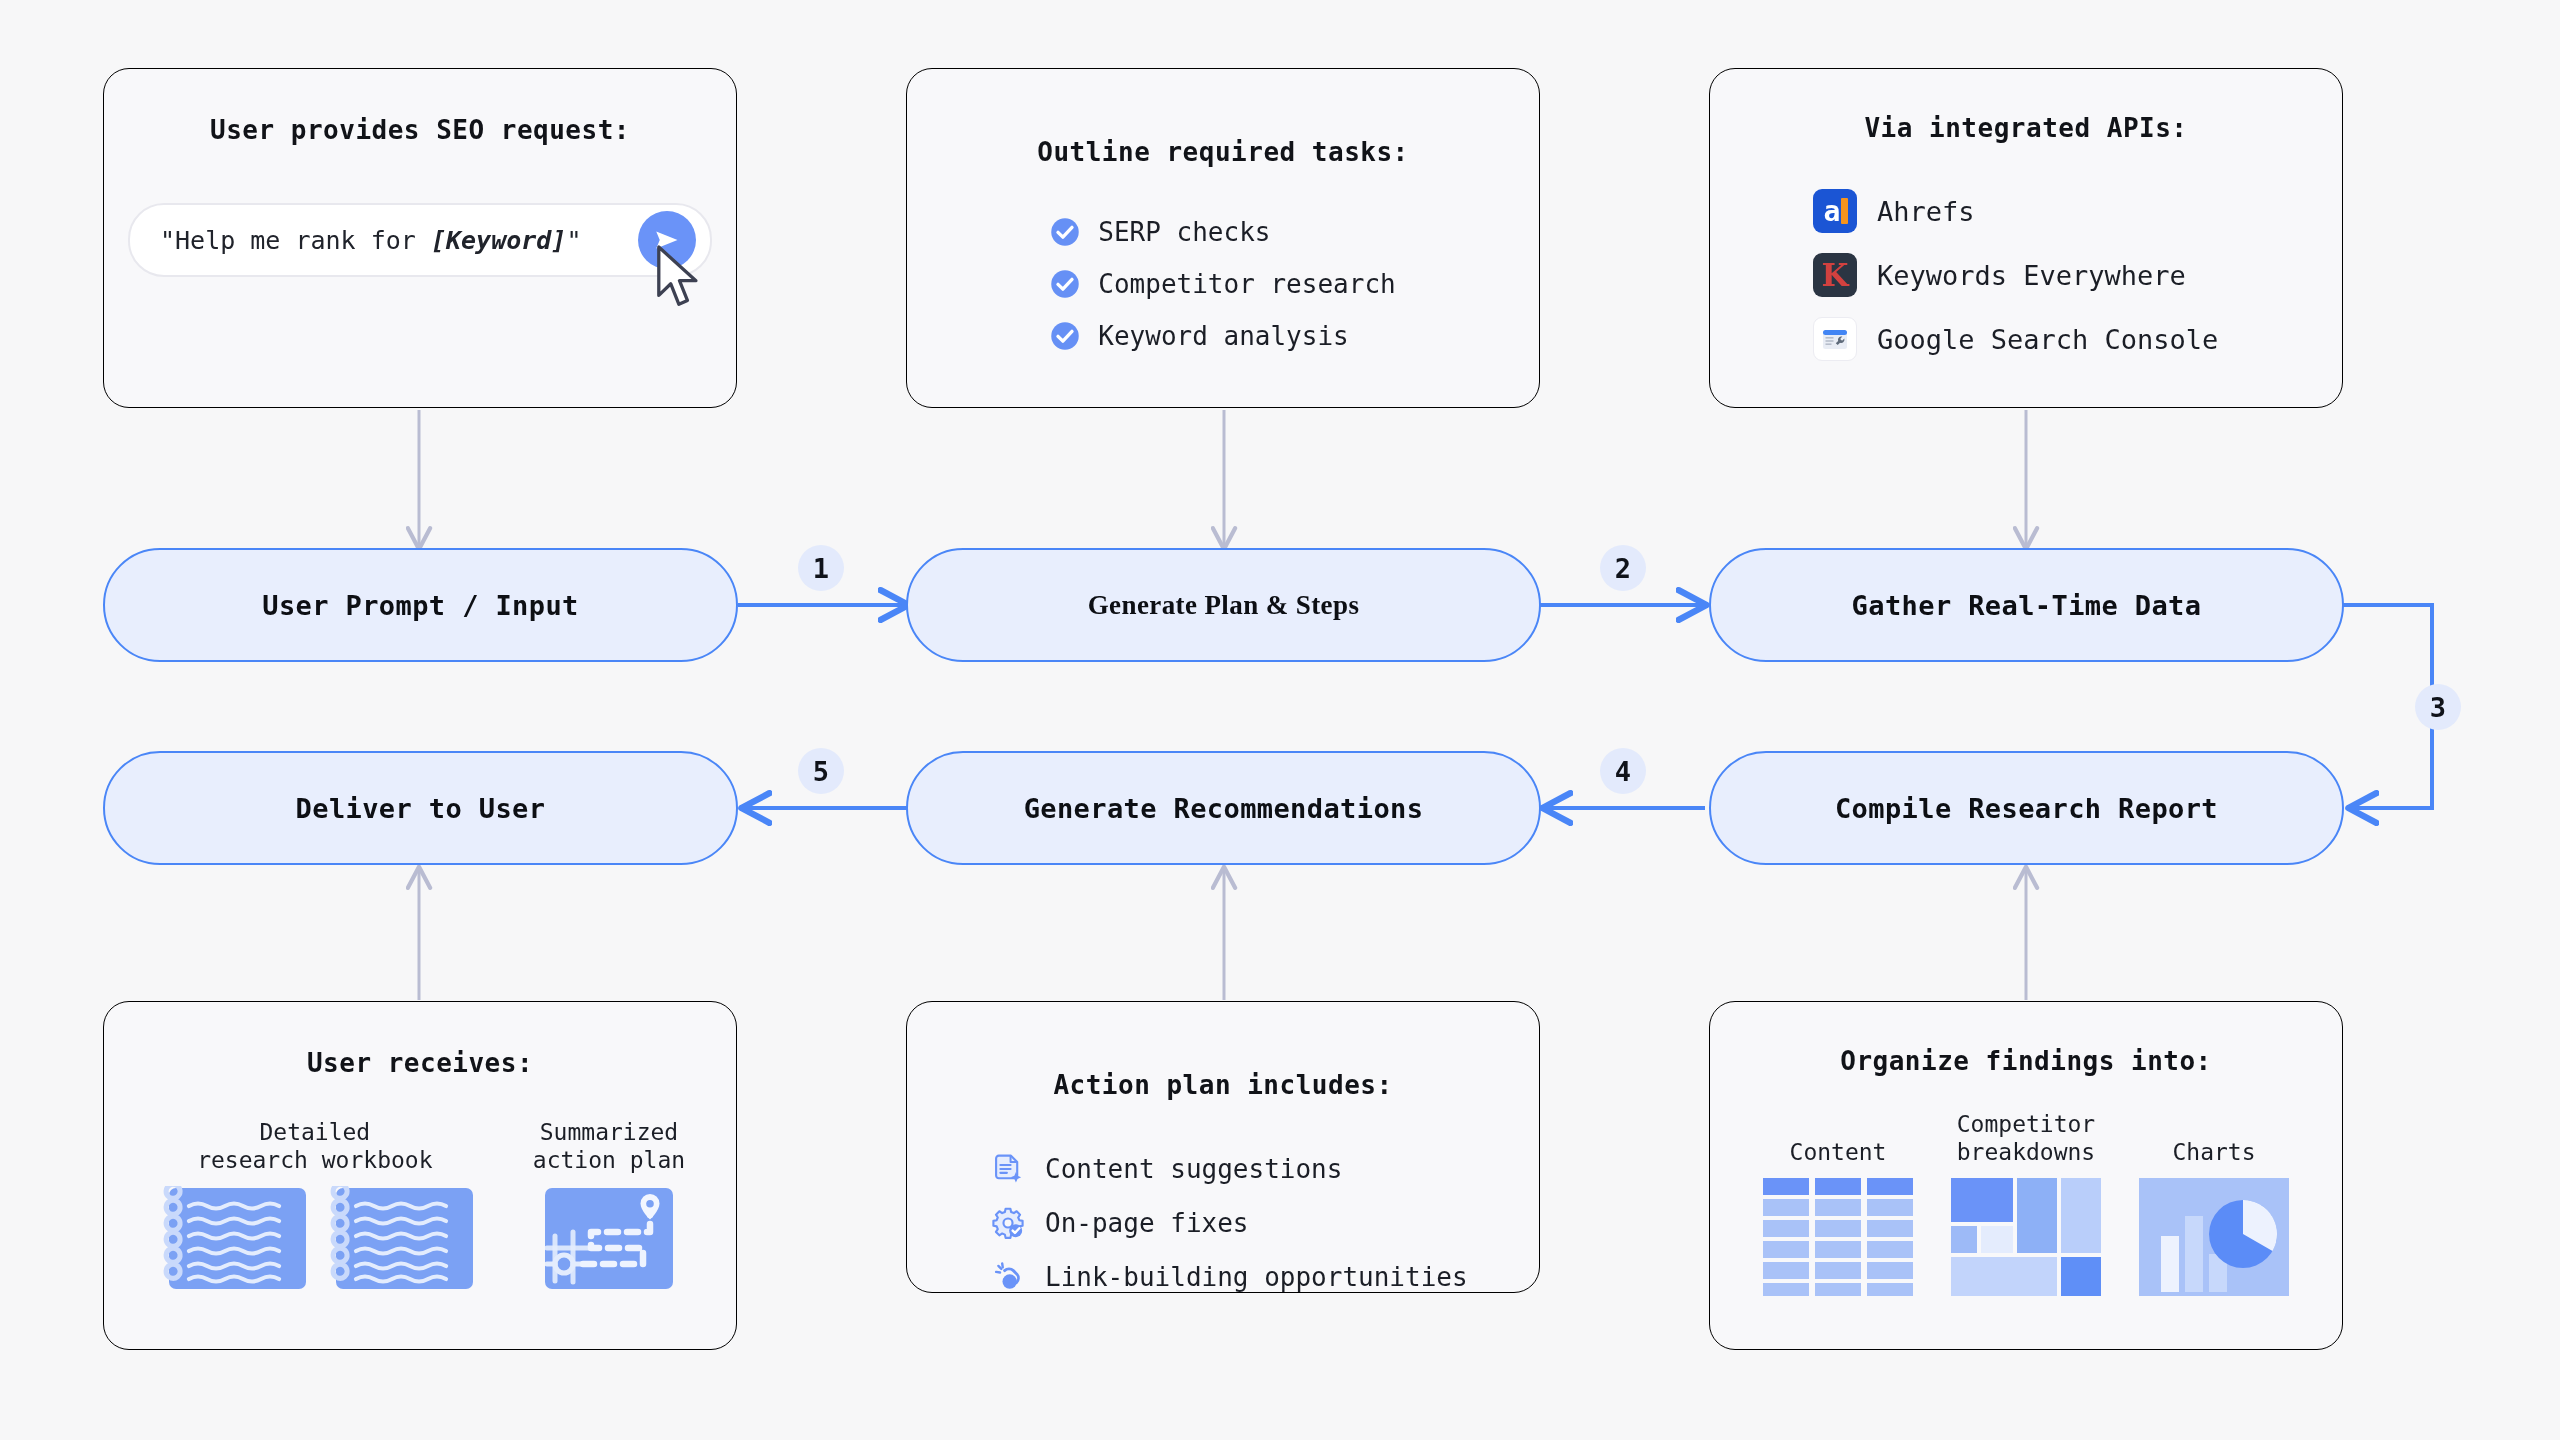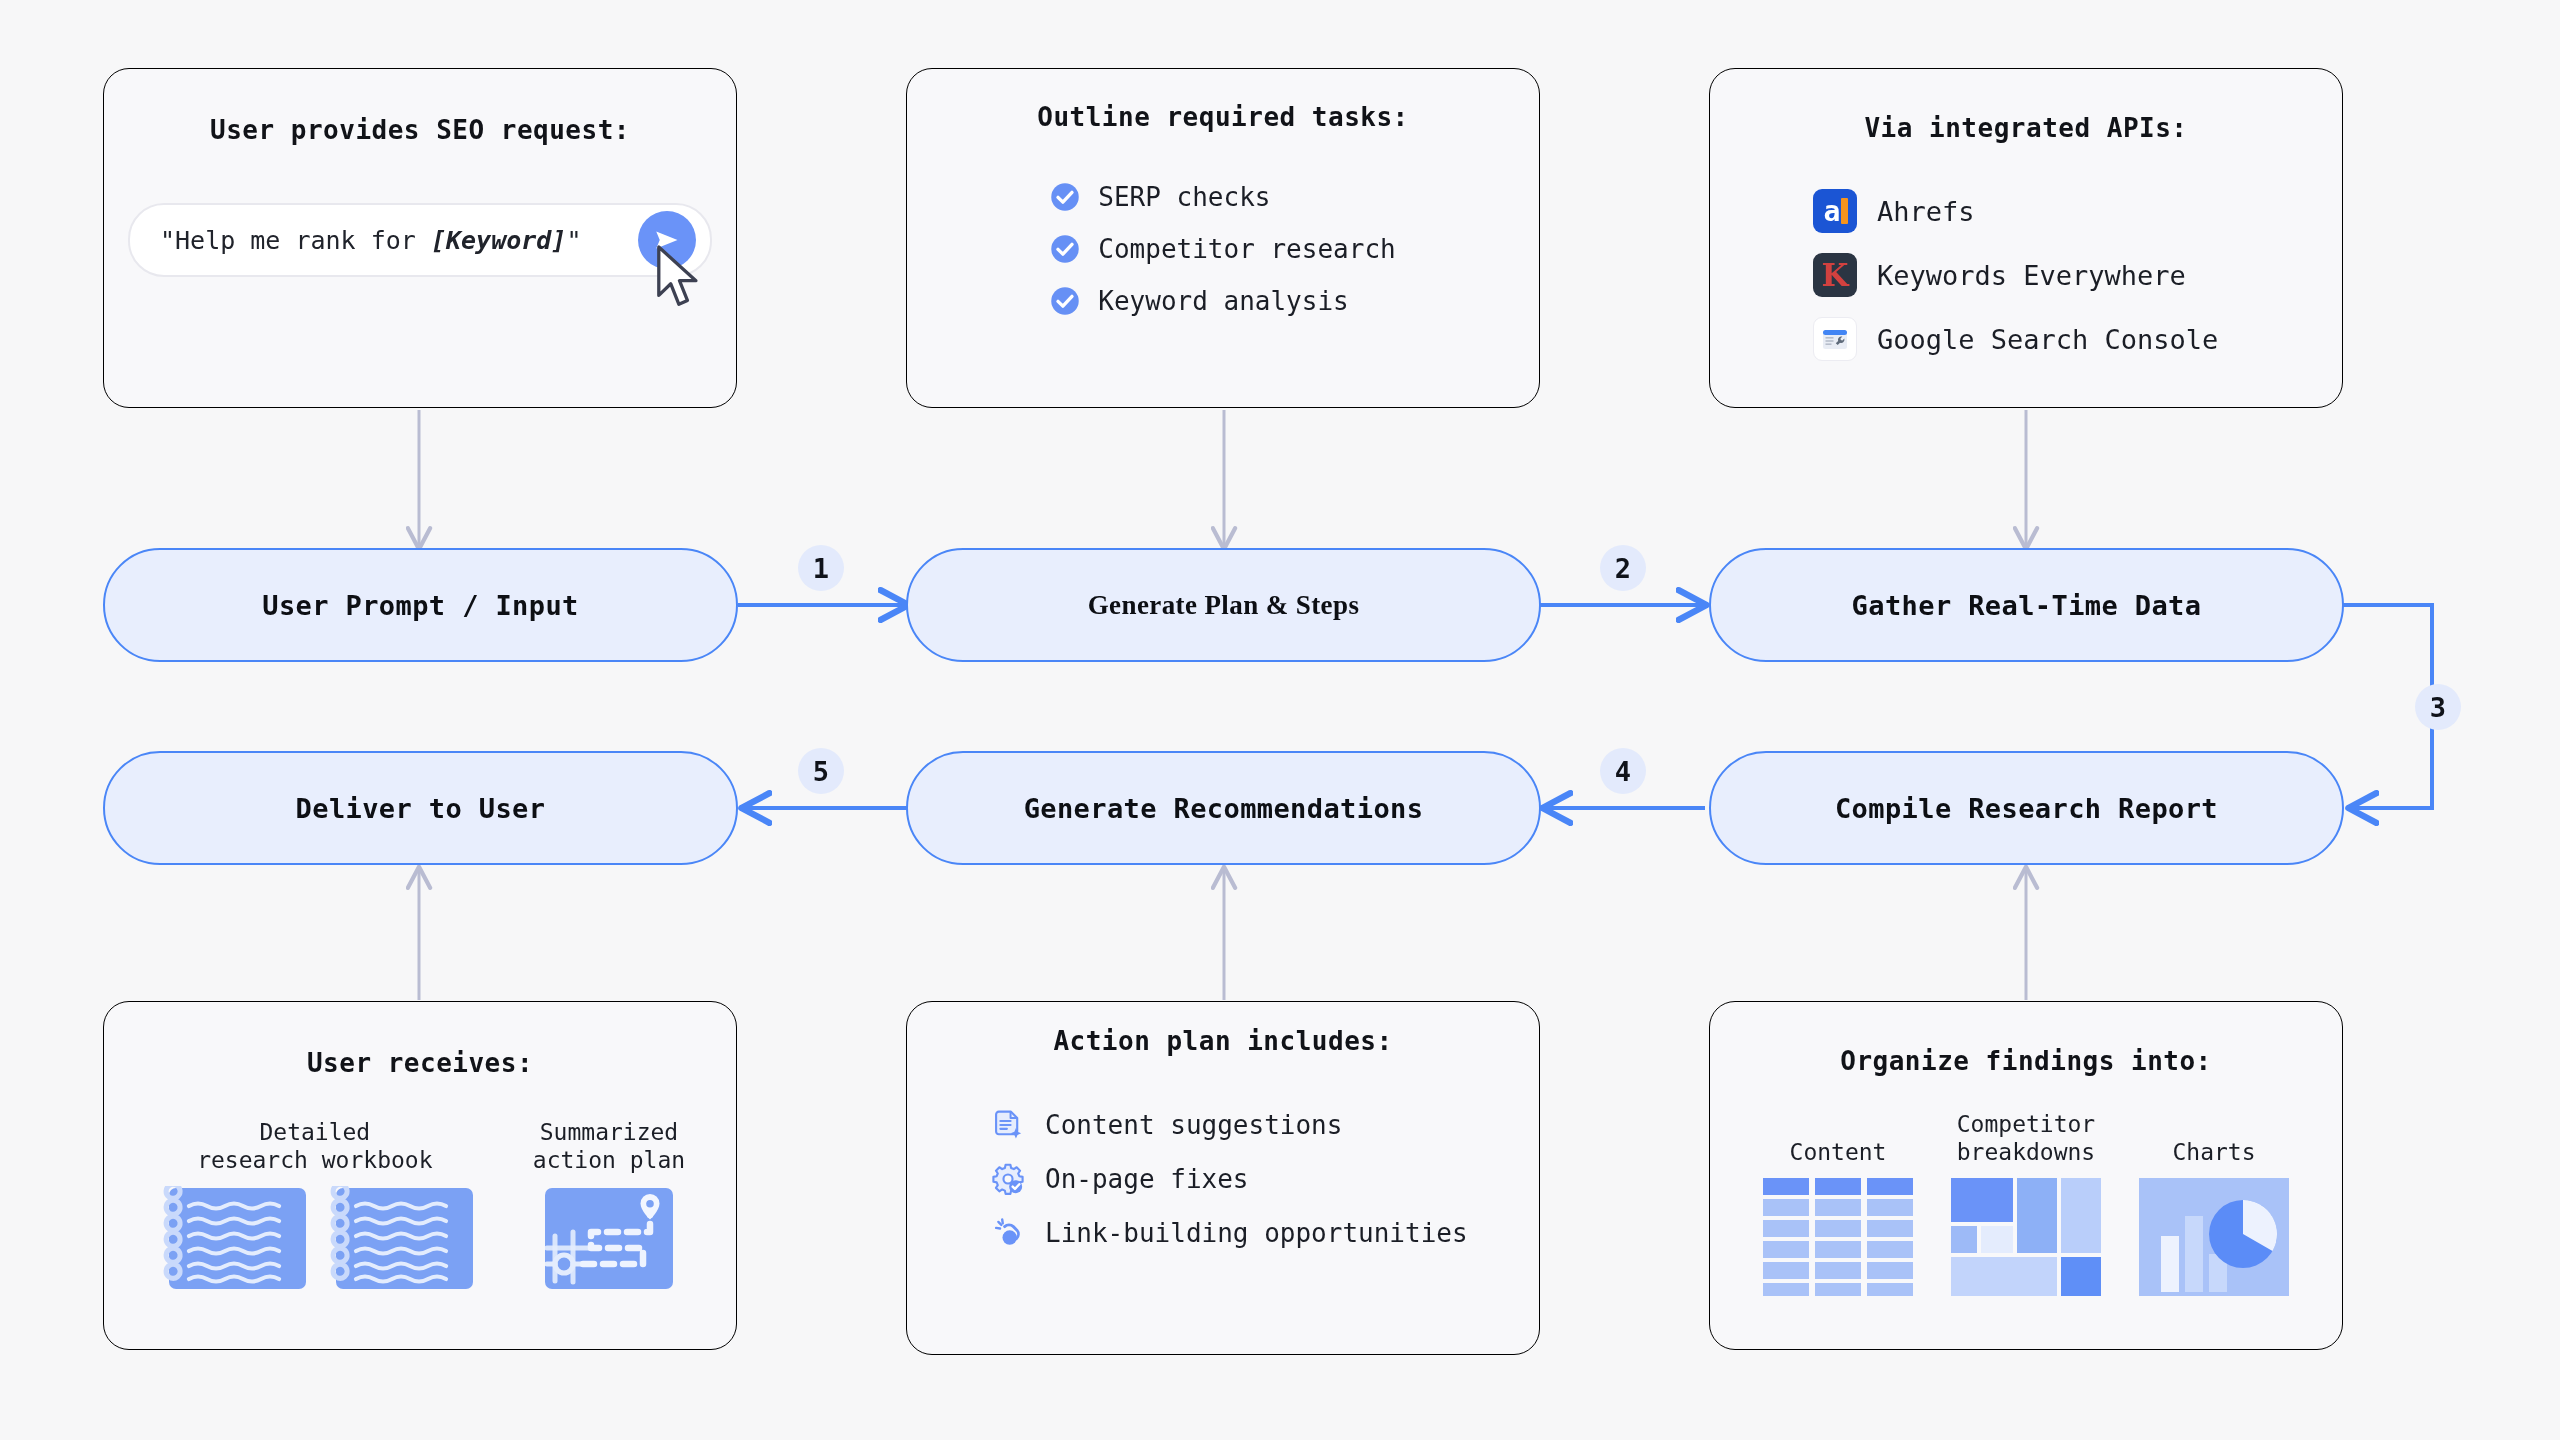"Outline required tasks:" div.card { padding-top: 33px -> 68px }
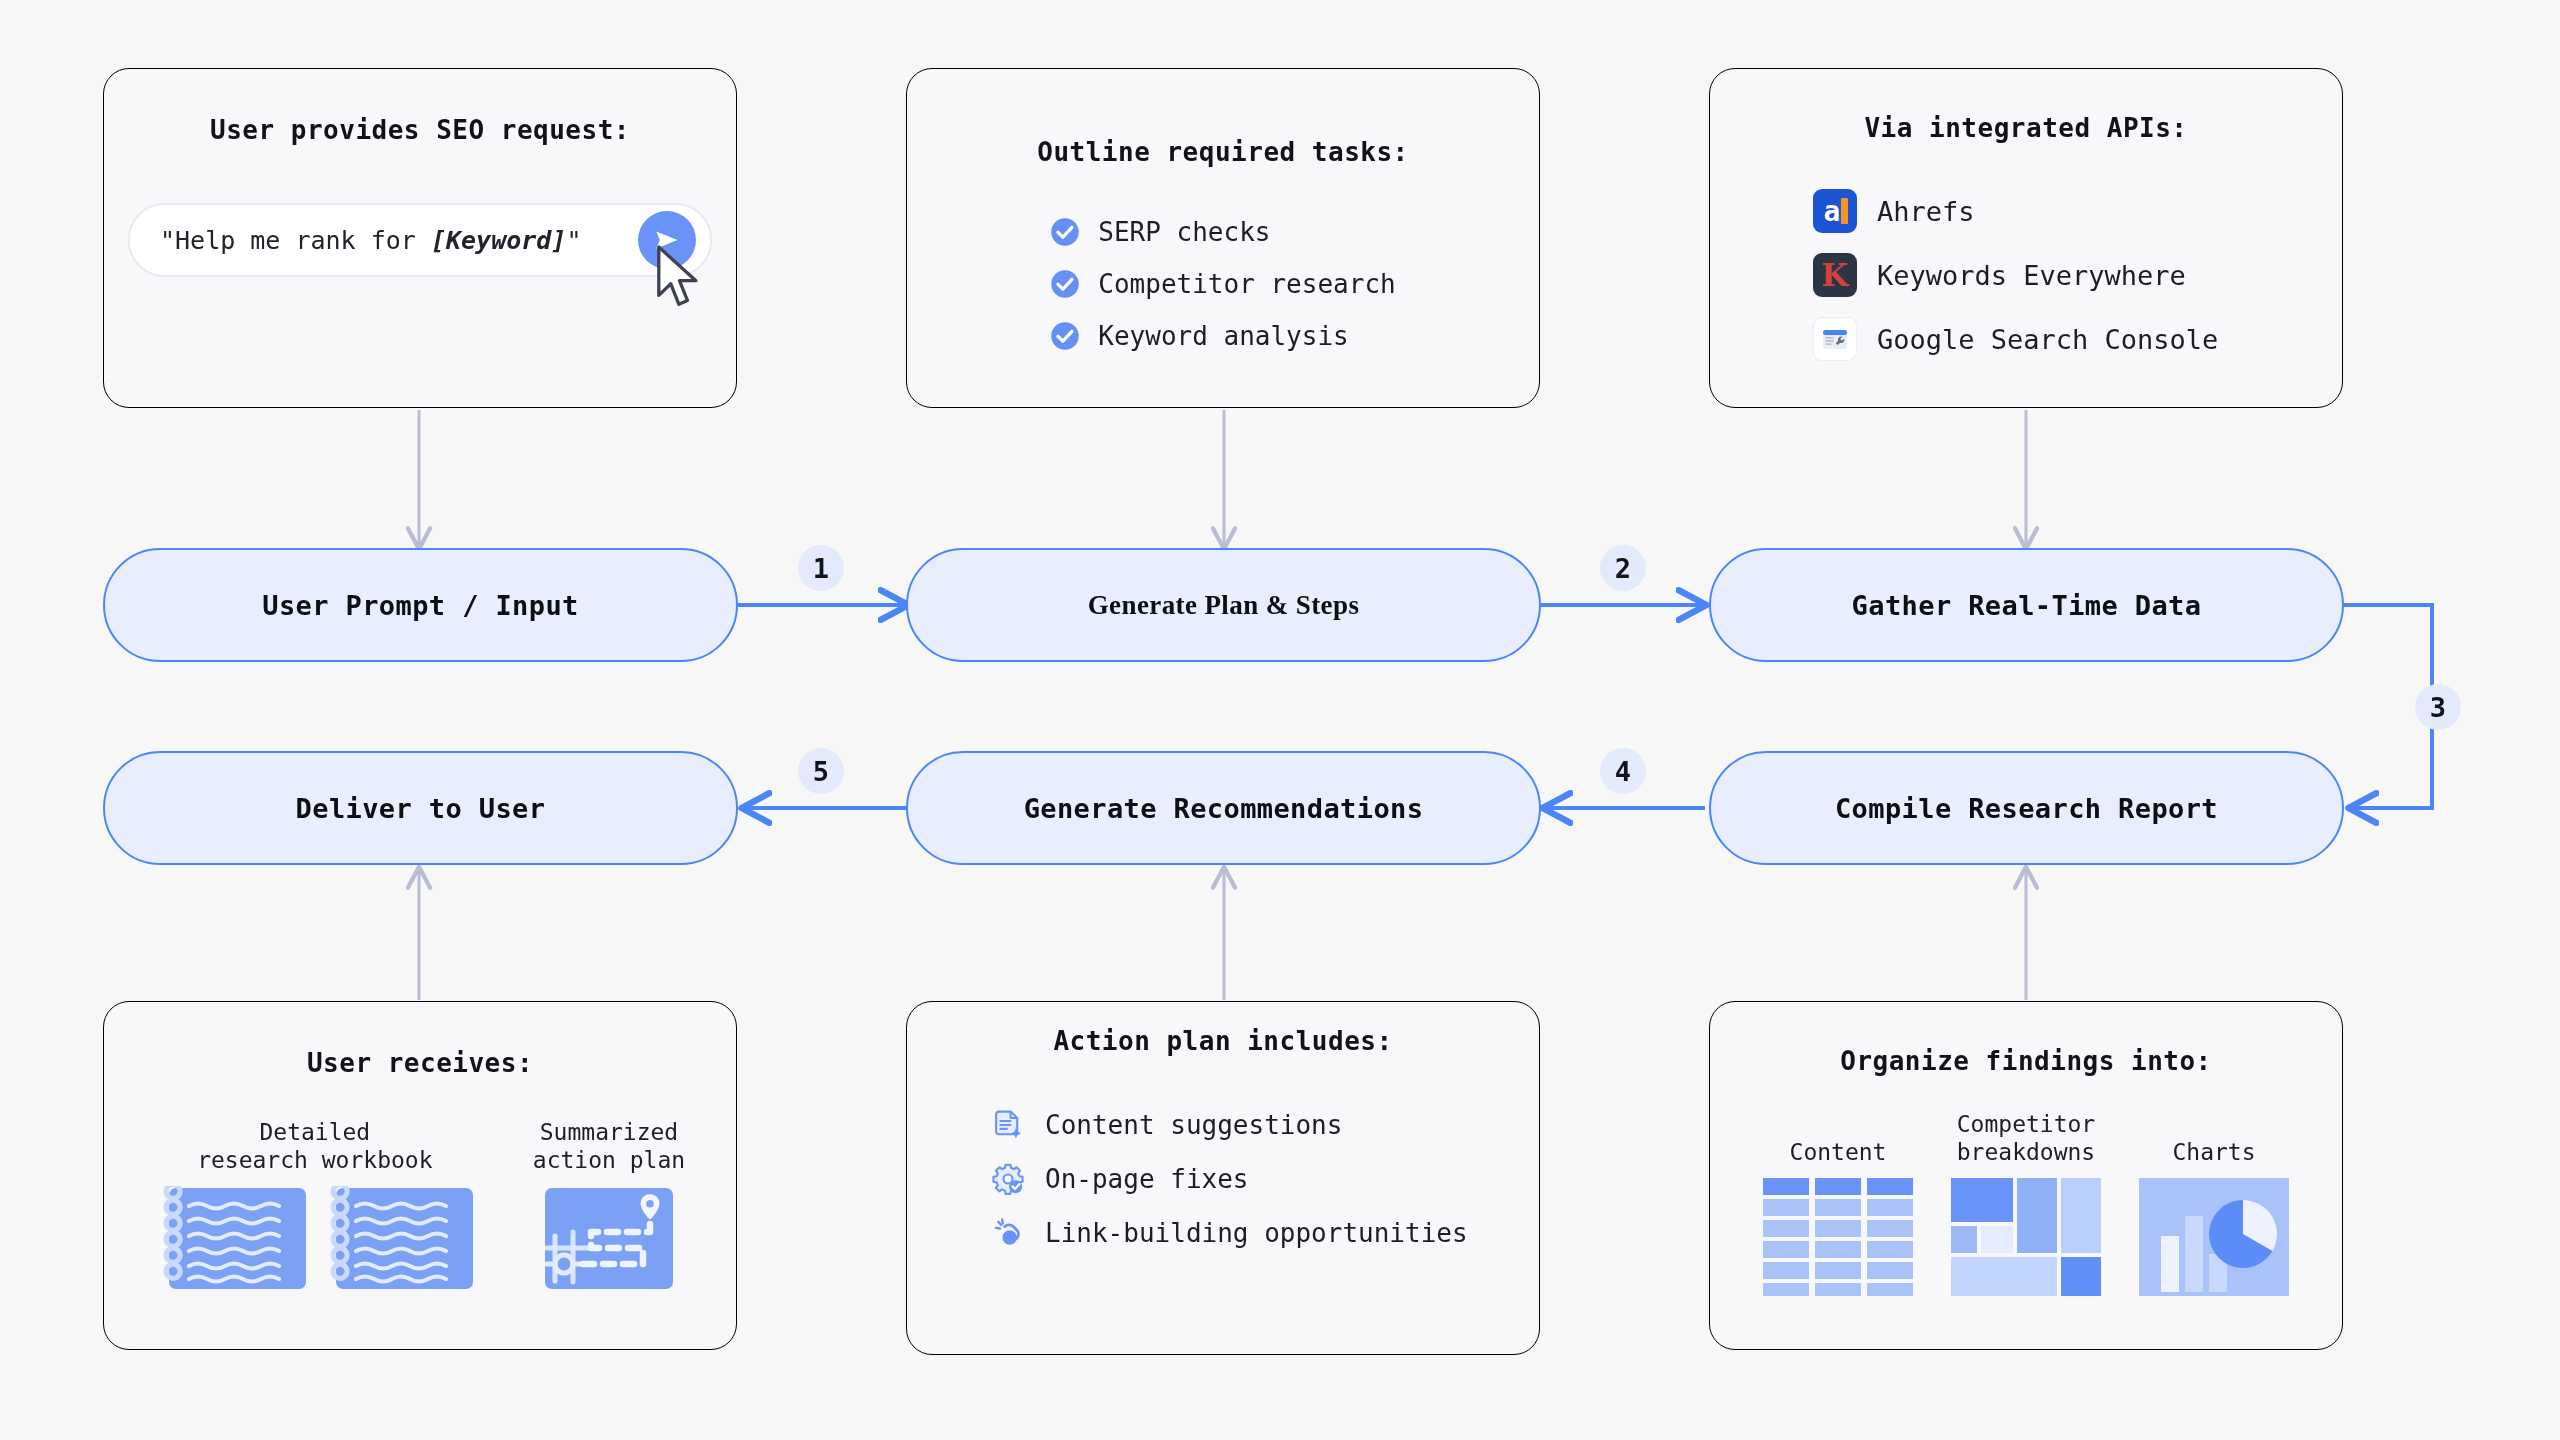"Action plan includes:" div.card { height: 354px -> 292px; padding-top: 24px -> 68px }
